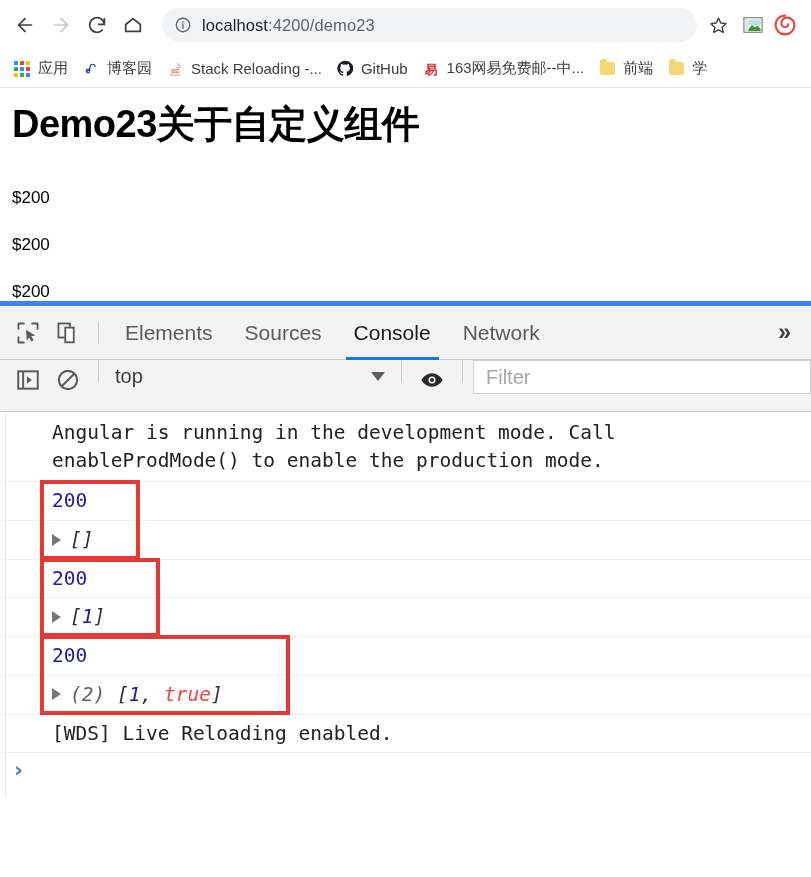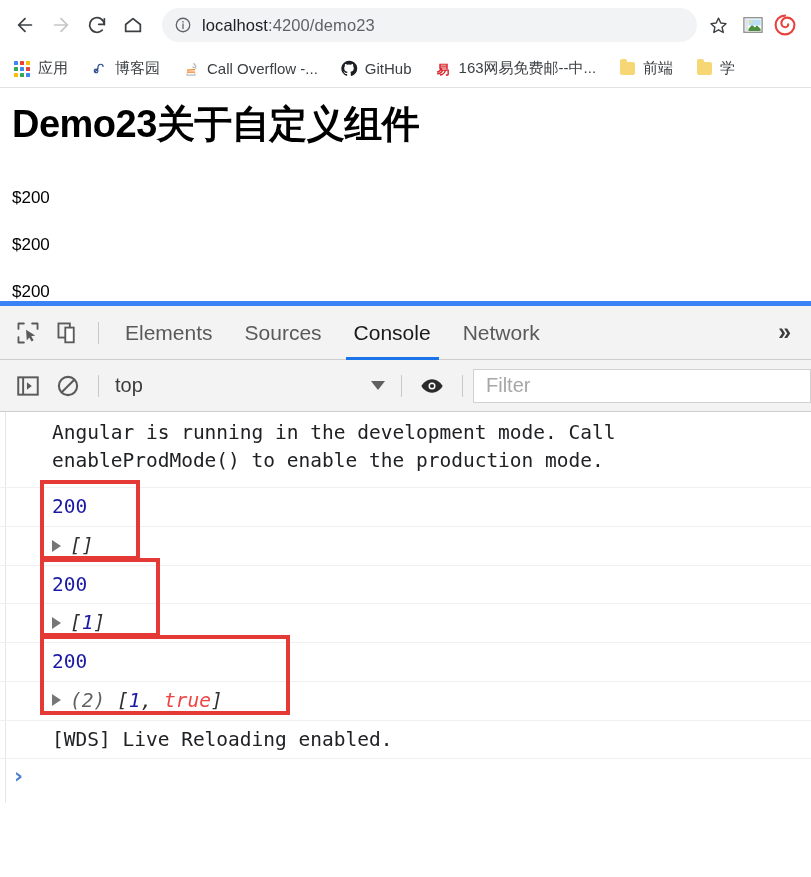"应用" .bookmarks-bar { gap: 8px -> none }
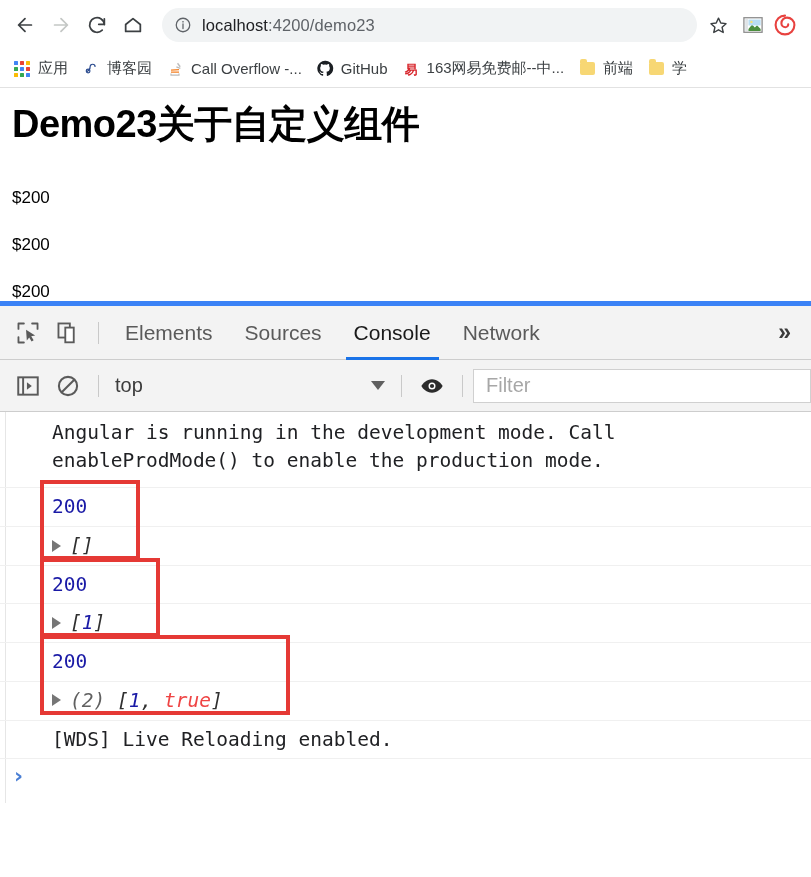"Call Overflow -..." span.bm-label { text: Call Overflow -> Stack Reloading }
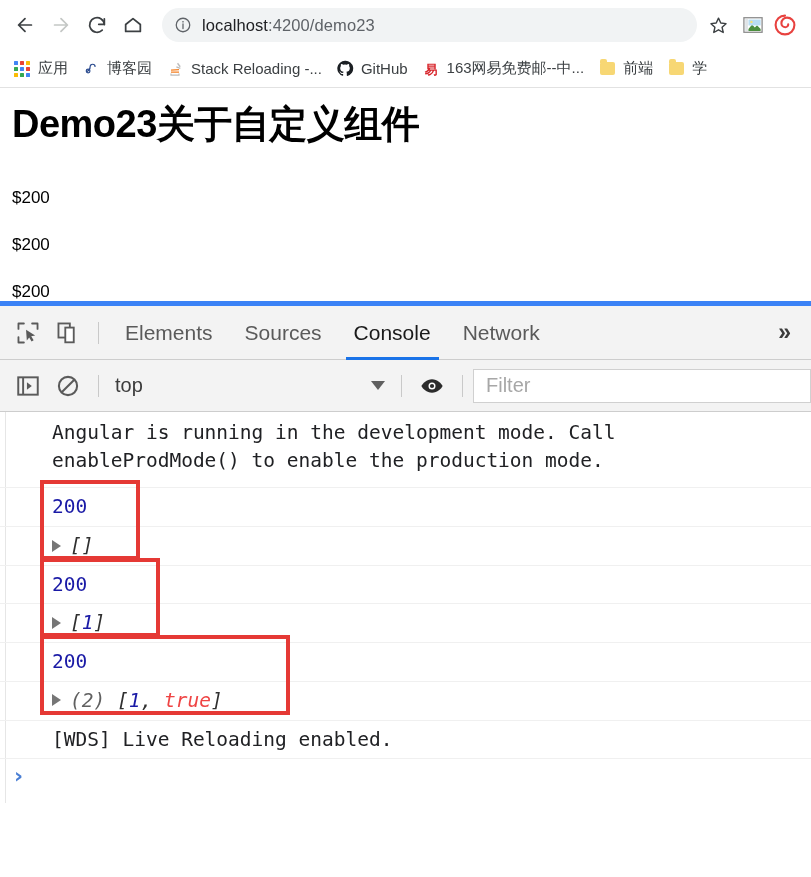"top" .dt-console-toolbar { align-items: center -> none }
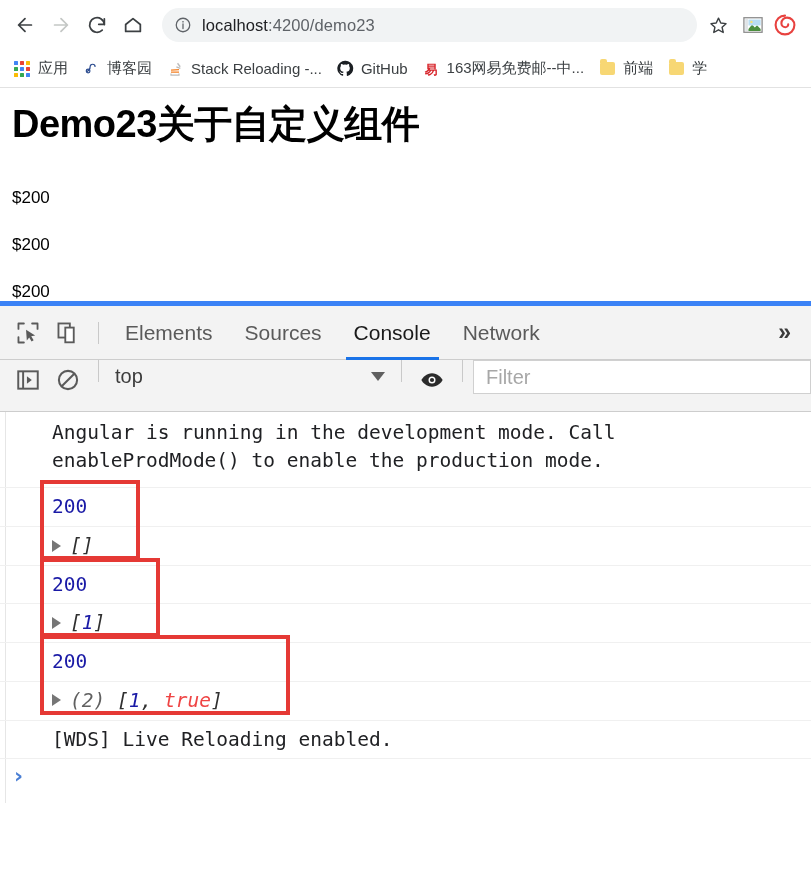"Angular is running in the" .msg.multiline { padding-bottom: 13px -> 7px }
